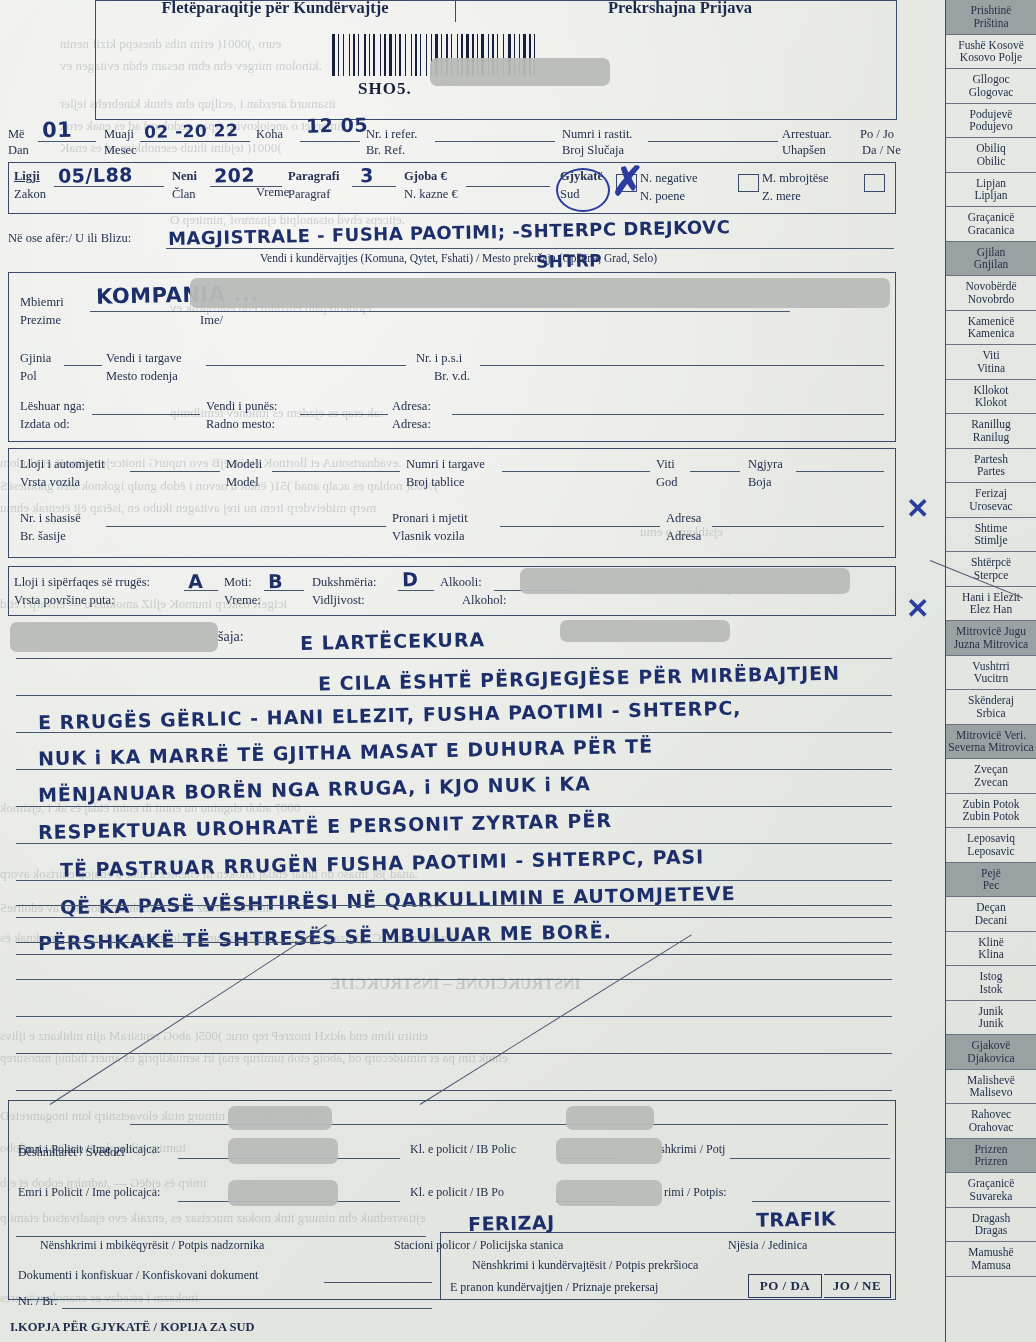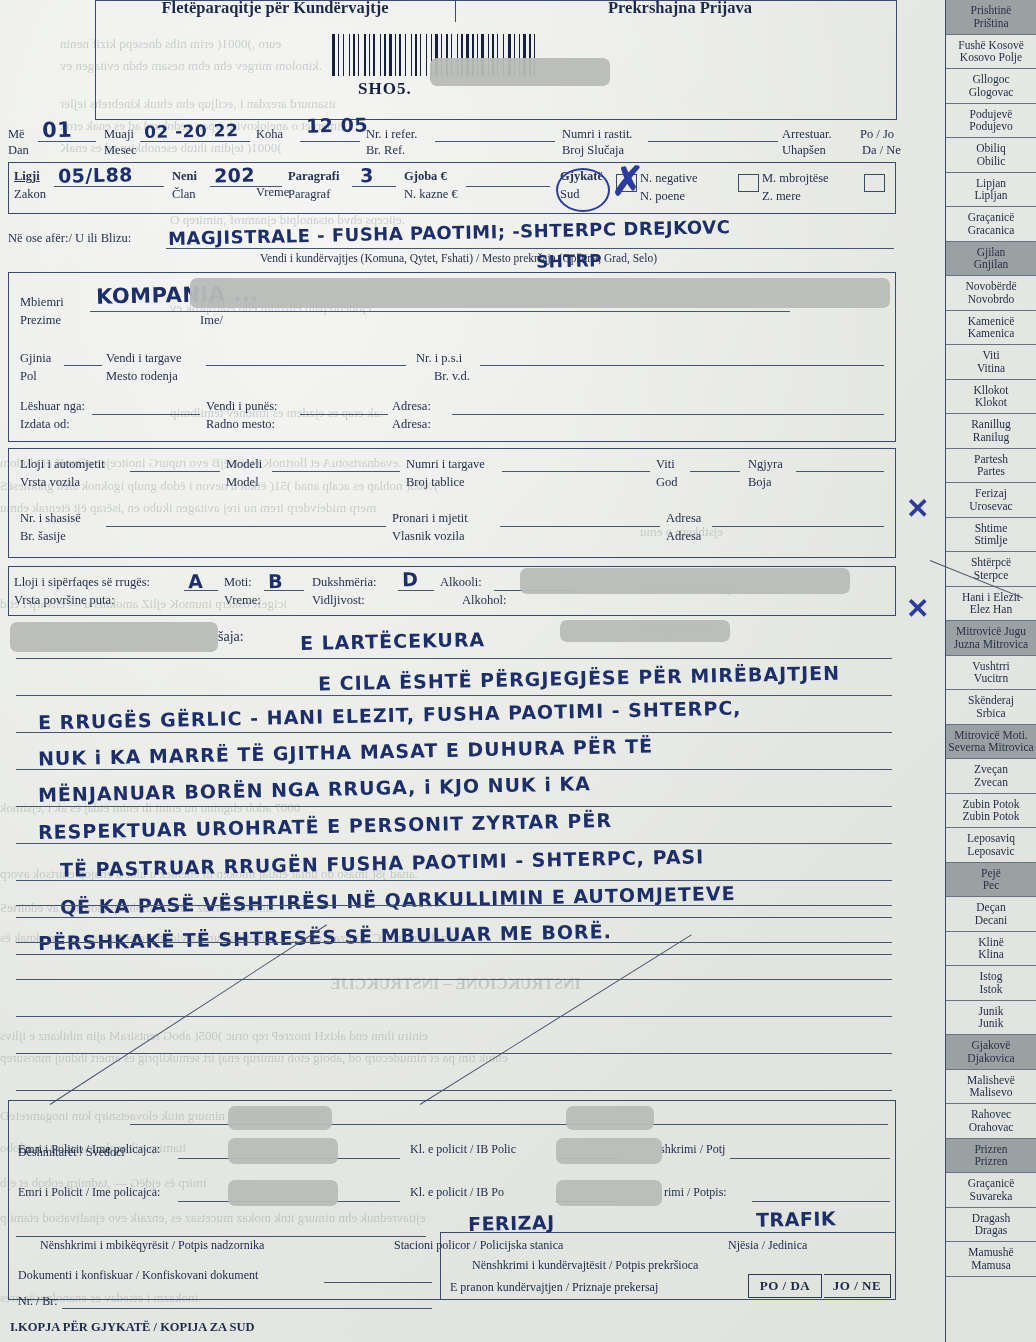"Mitrovicë Moti." b { text: Moti -> Veri }
